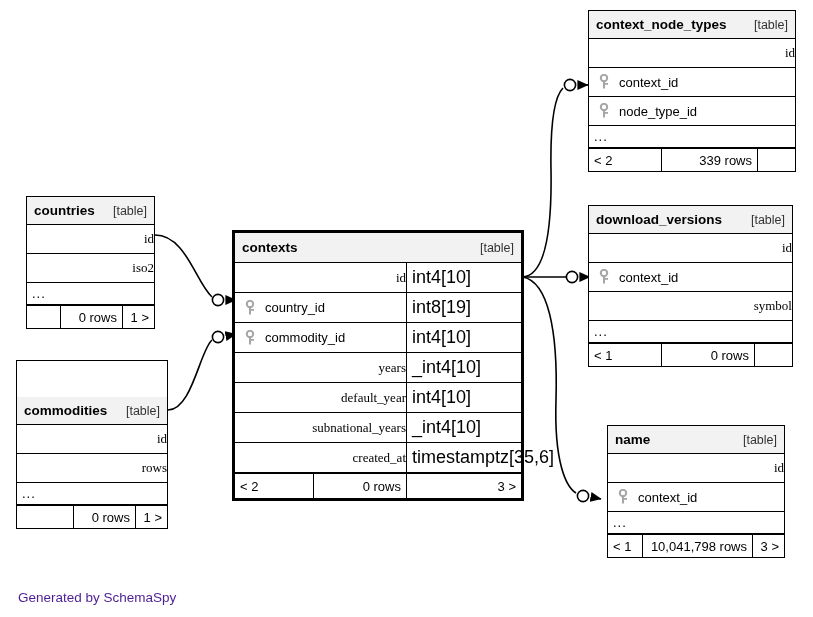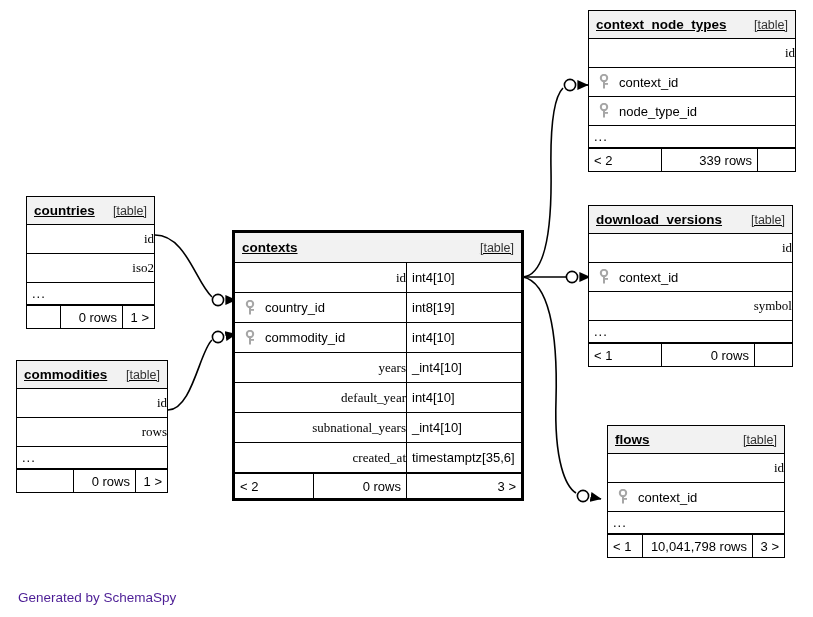"context_node_types" .tbl-header { text-decoration: underline -> none }
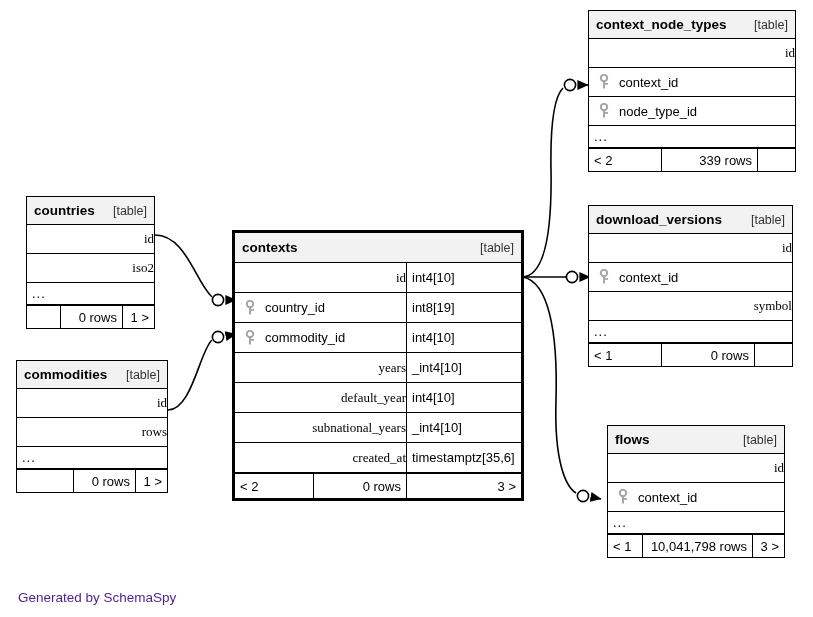"int4[10]" .col-type { font-size: 13px -> 18px }
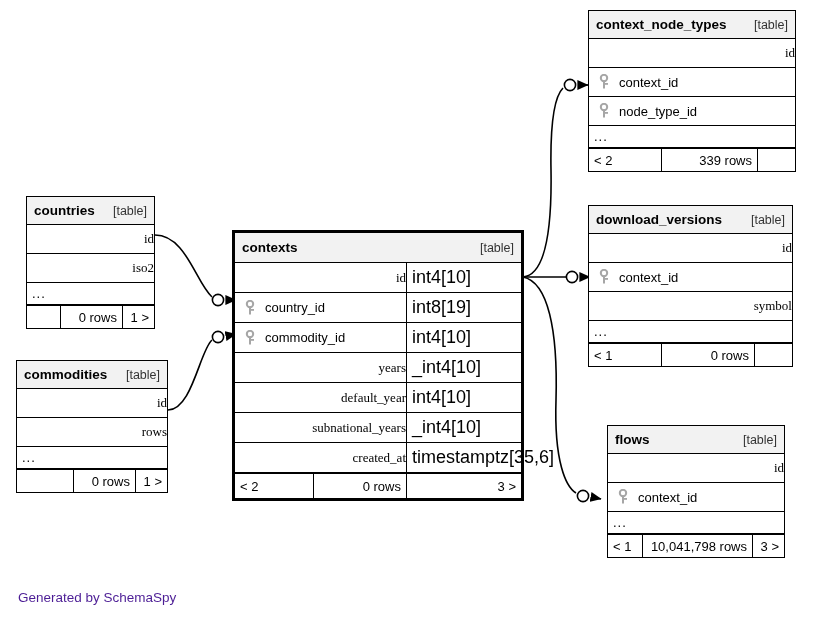"commodities" div.tbl-header { margin-top: none -> 36px }
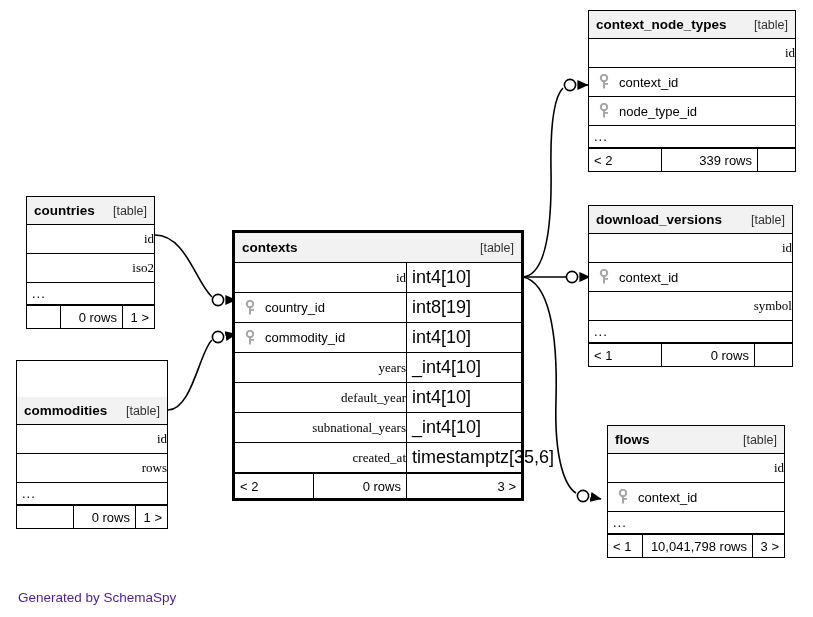"flows" span.tbl-name { text: flows -> name }
